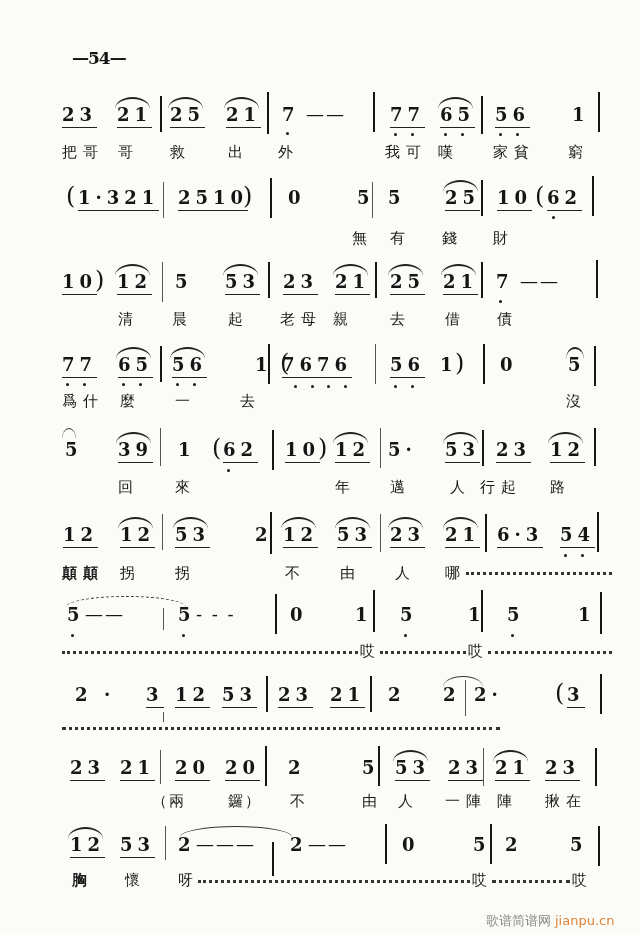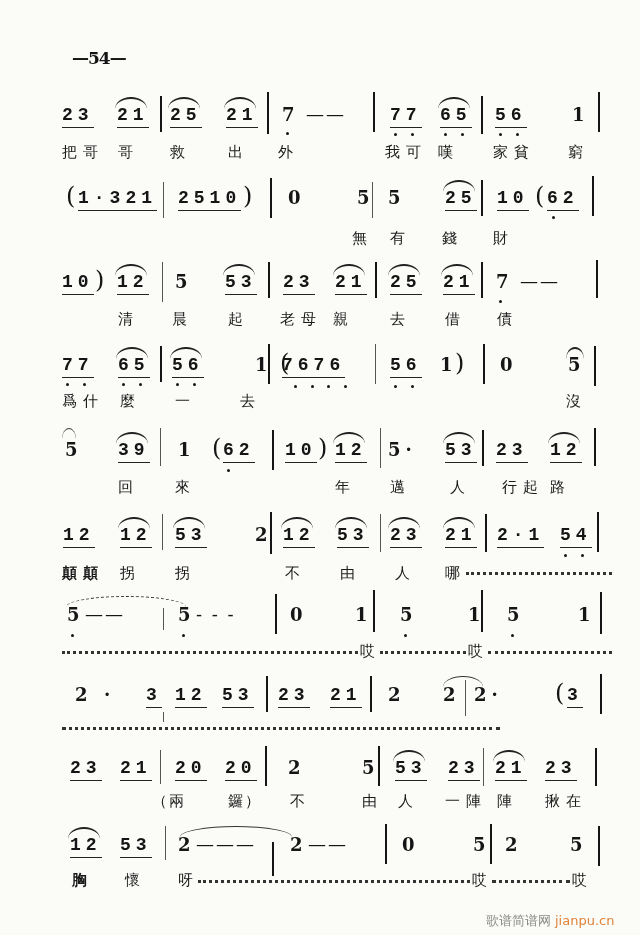"23" .u { font-family: Liberation Mono, monospace -> none }
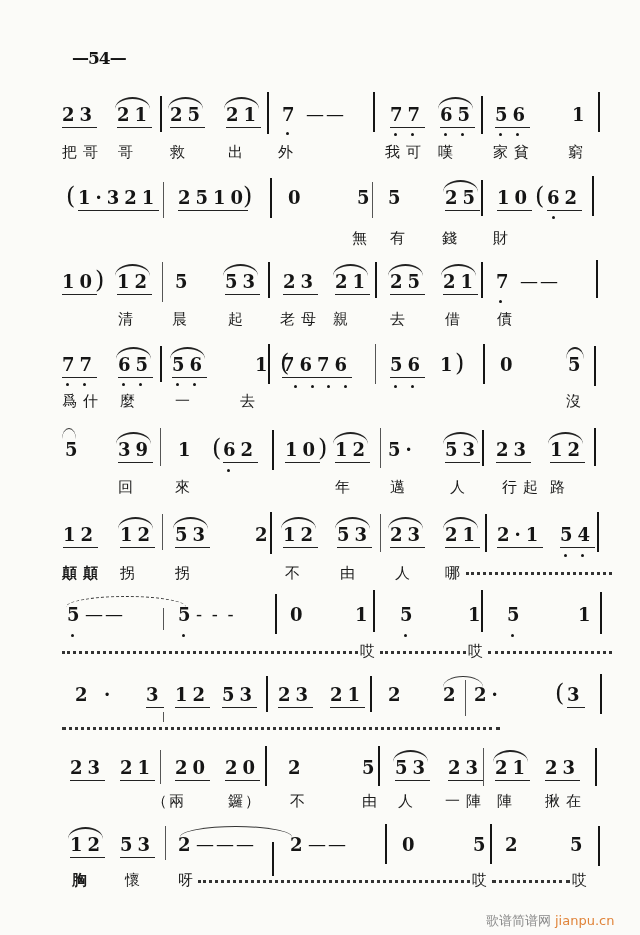"行起" span.ly { left: 502px -> 480px }
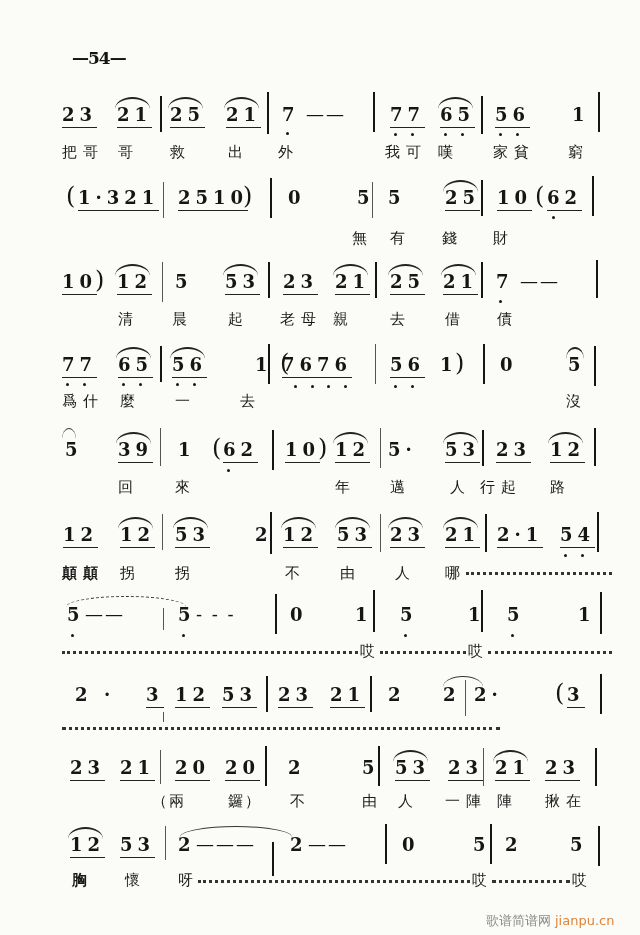"2·1" span.n { text: 2·1 -> 6·3 }
